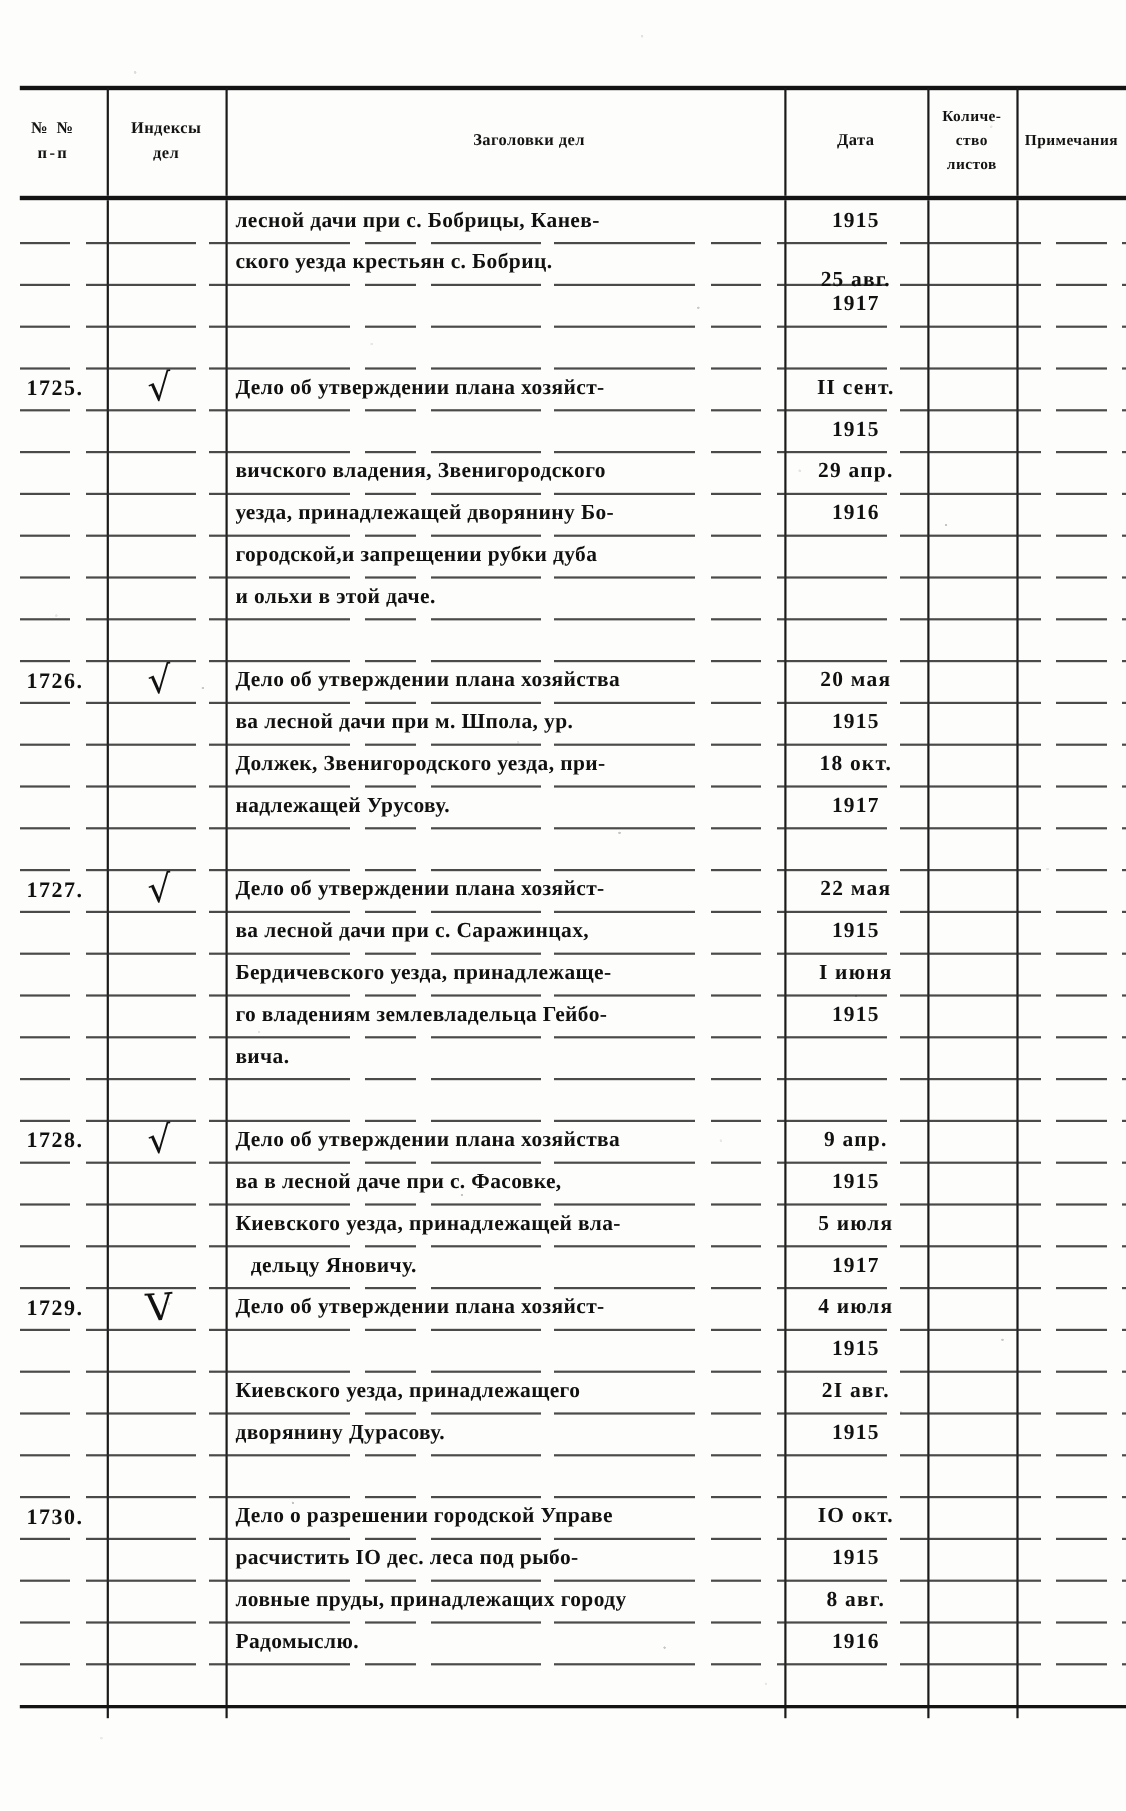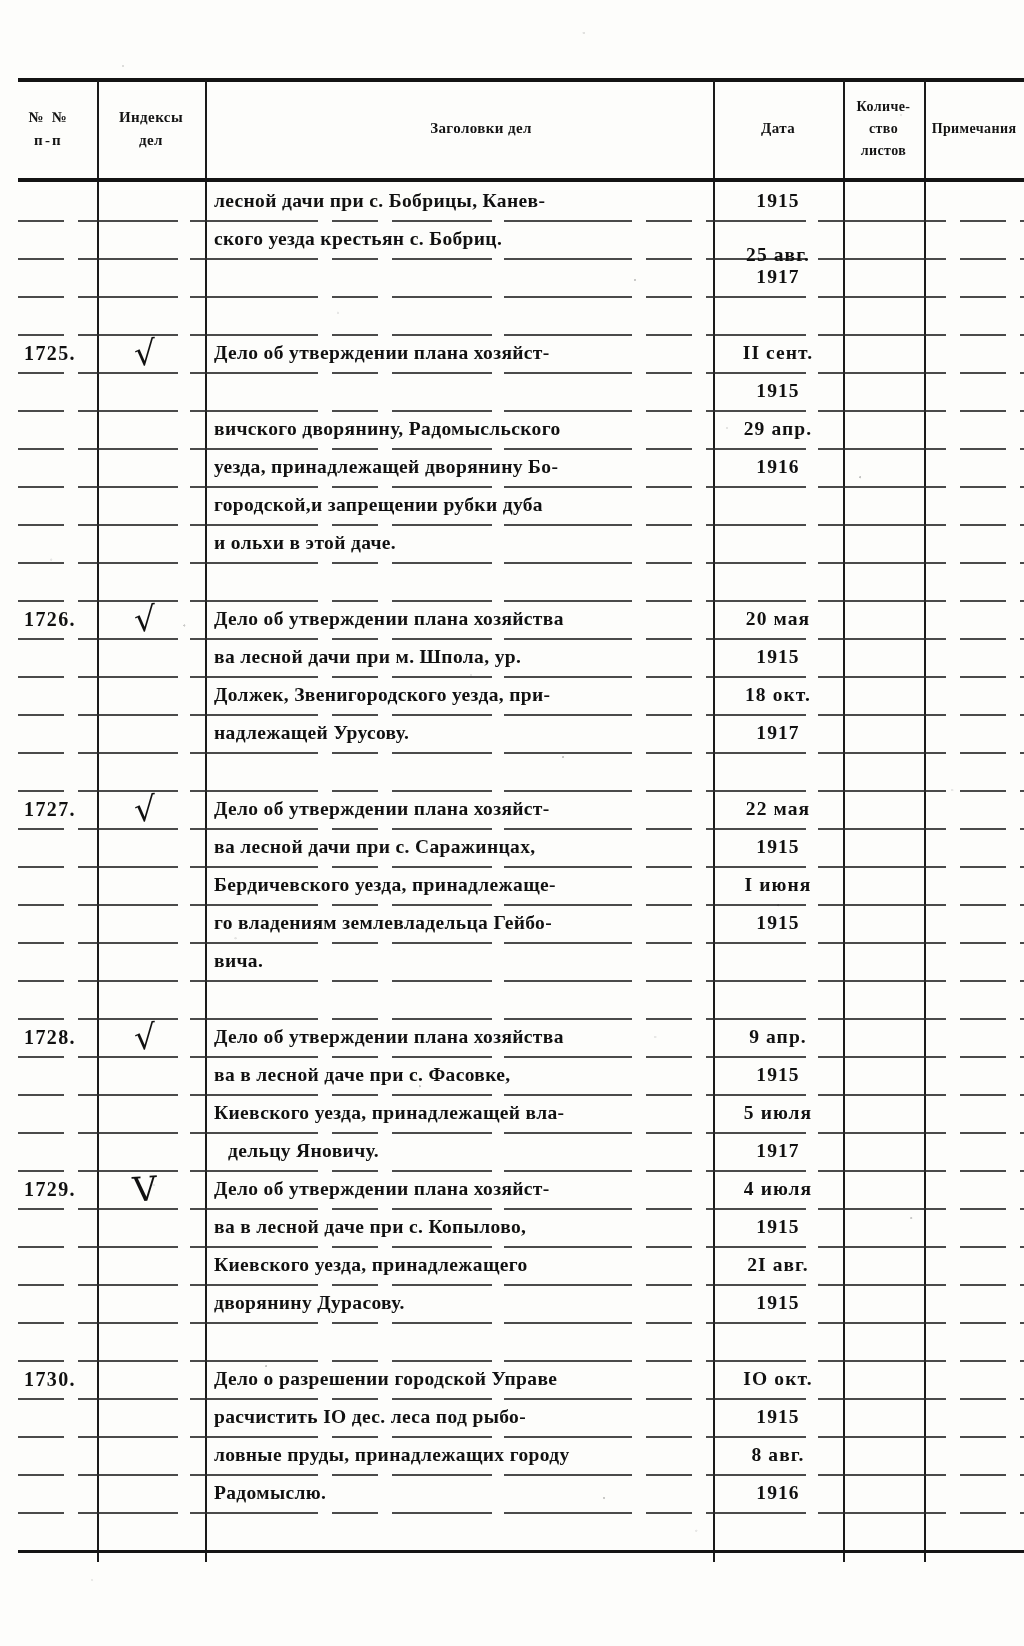"вичского дворянину, Радомысльского" div.line-title { text: дворянину, Радомысльского -> владения, Звенигородского }
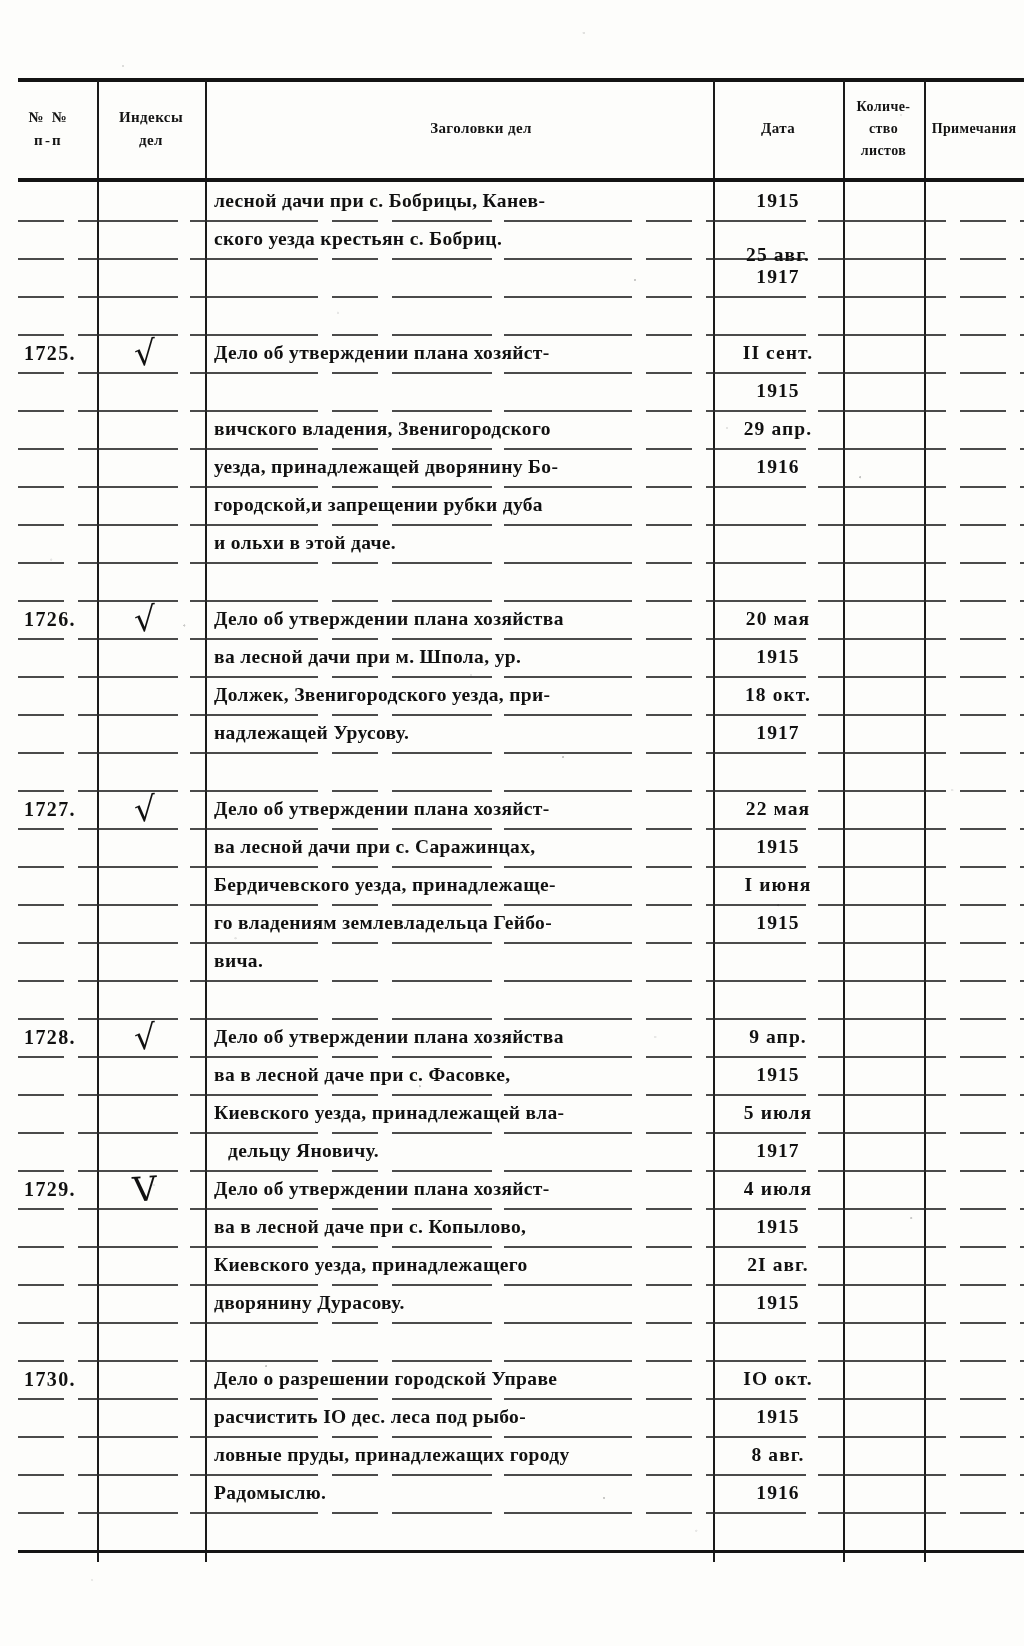"ва в лесной даче при с. Копылово," div.line-title { html: <div>ва в лесной даче при с. Копылово,</div> -> none }
